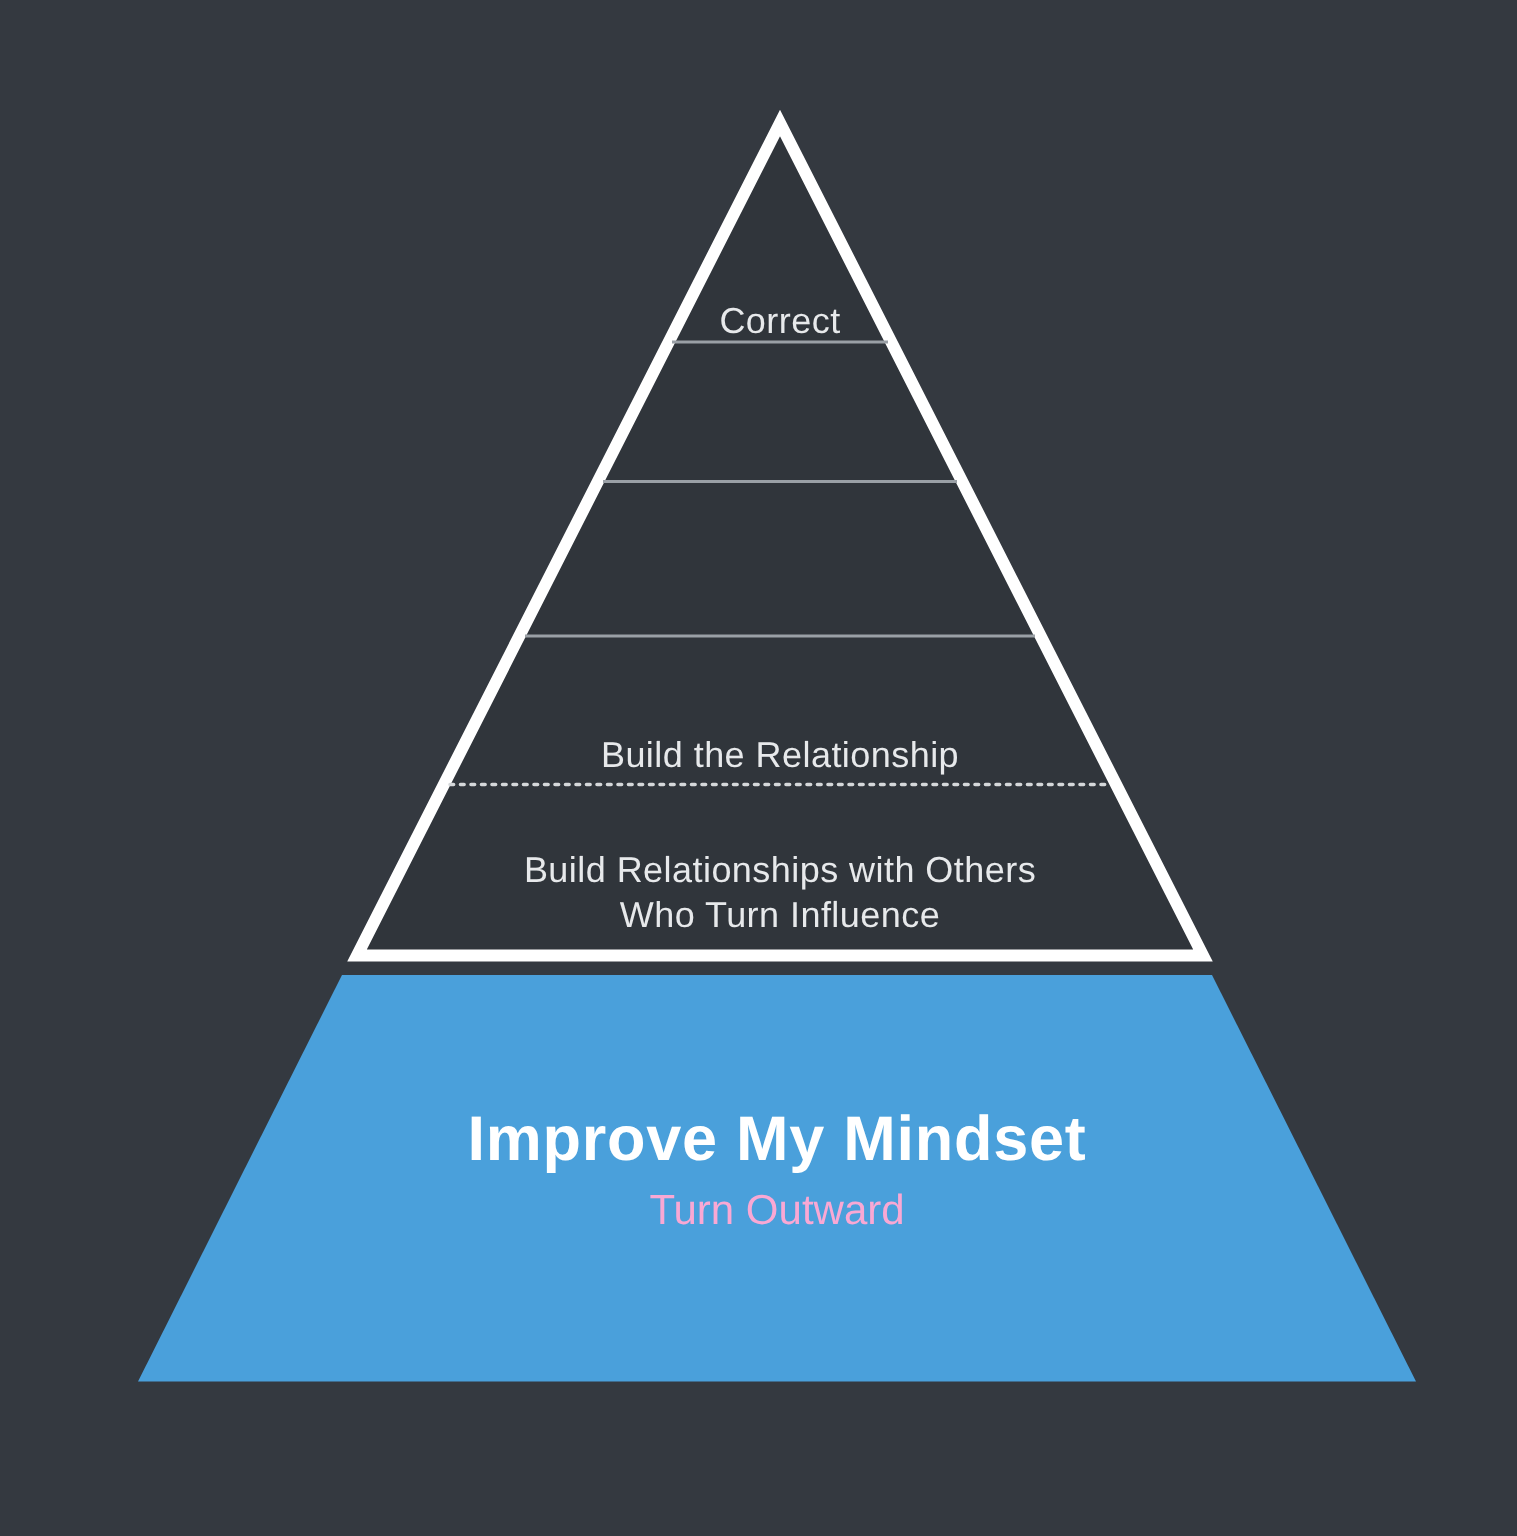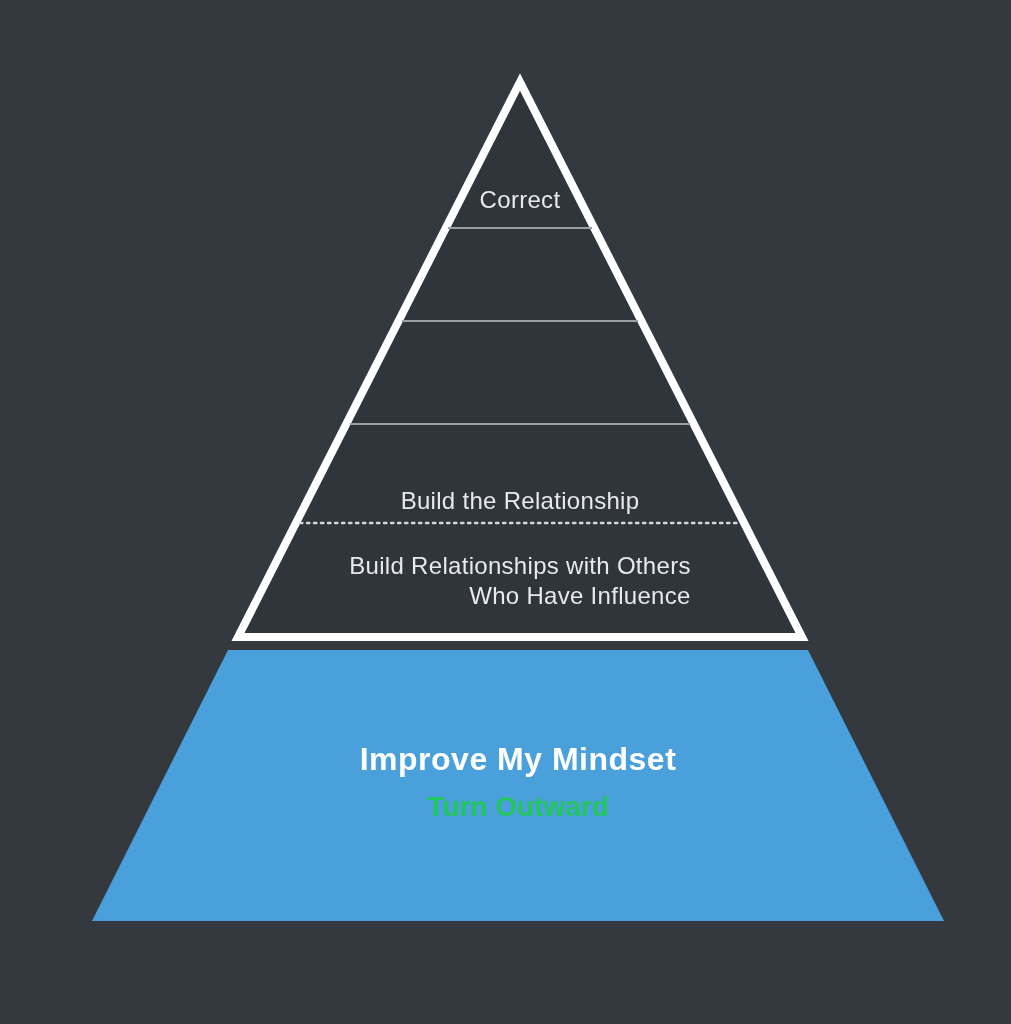"Correct" .tier-label { margin-top: none -> 15px; text-align: right -> center }
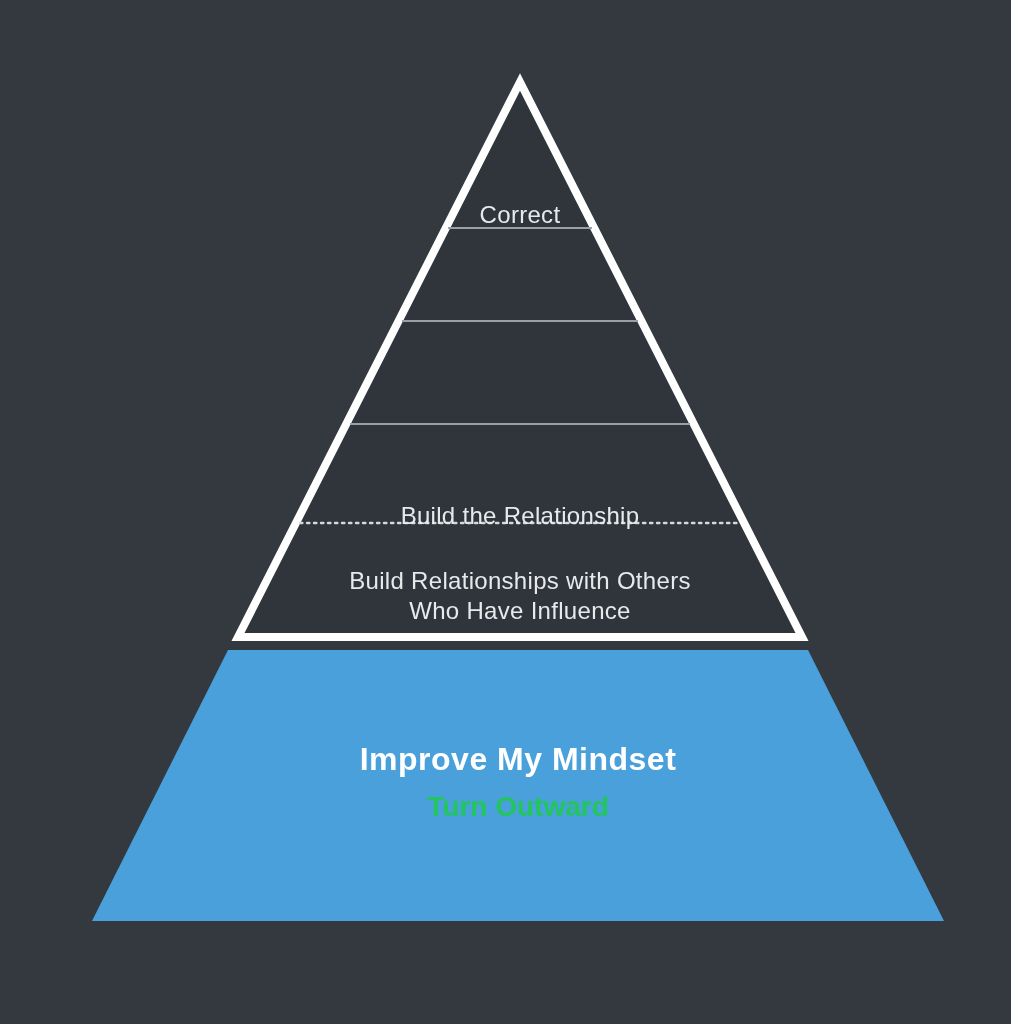"Build the Relationship" div.tier-label { top: 486px -> 474px }
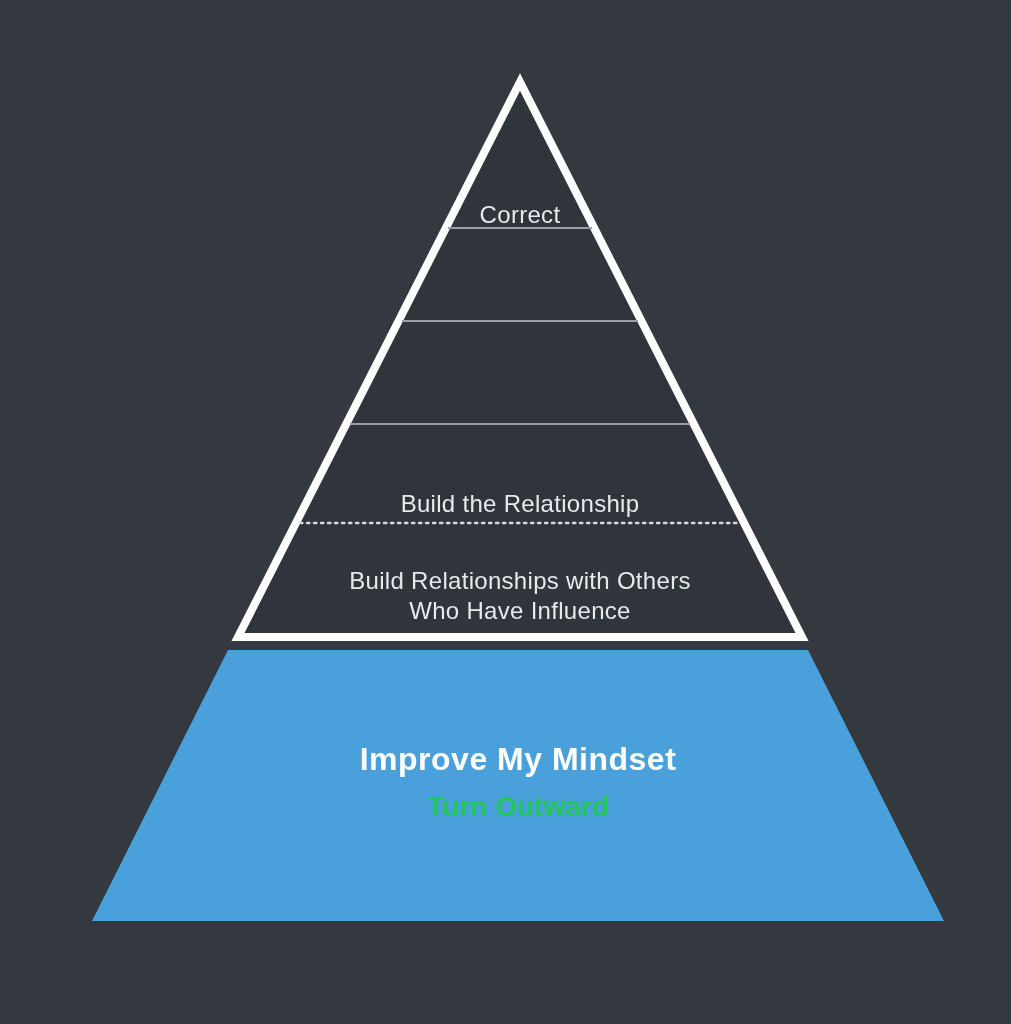"Build Relationships with Others" div.tier-label { text: Have -> Turn }
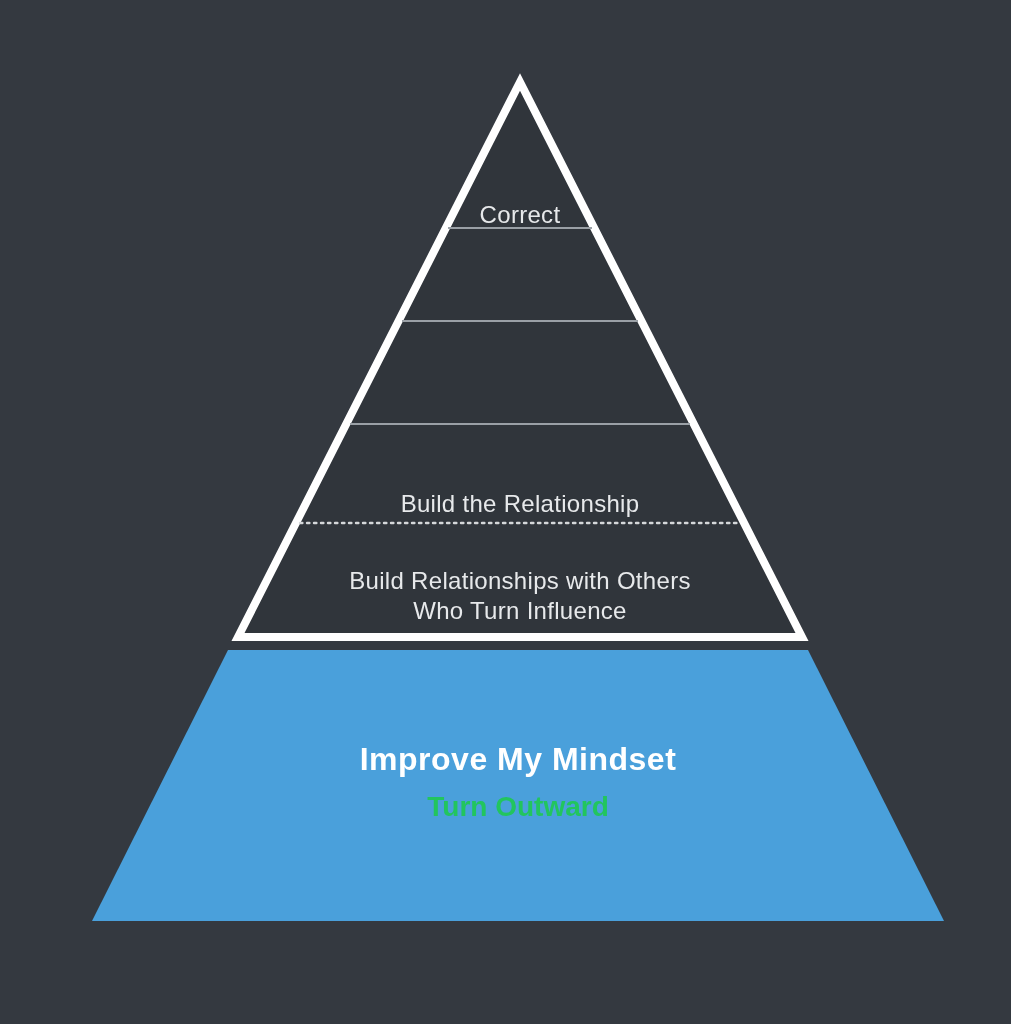"Improve My Mindset" .base-title { font-size: 32px -> 42px }
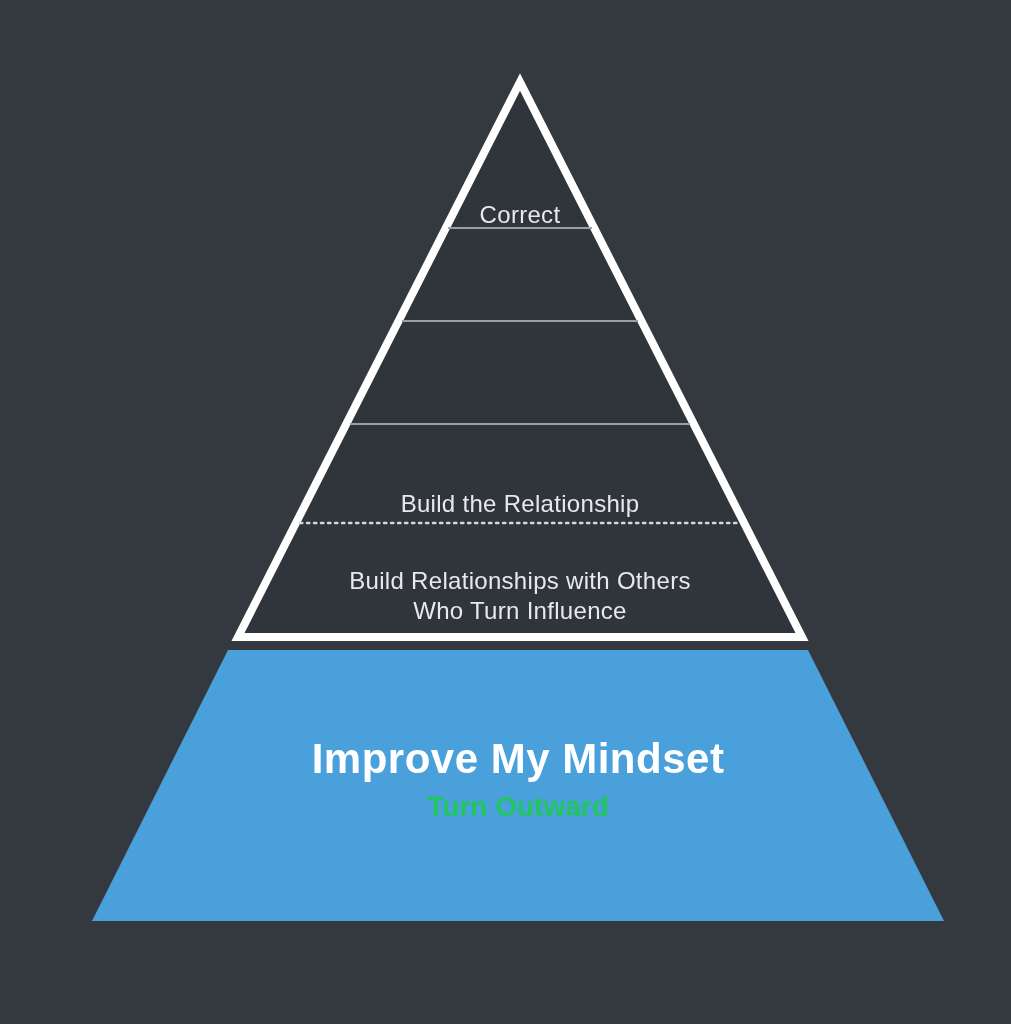"Turn Outward" .base-subtitle { color: #22c55e -> #f9a8d4; font-weight: 700 -> 400 }
